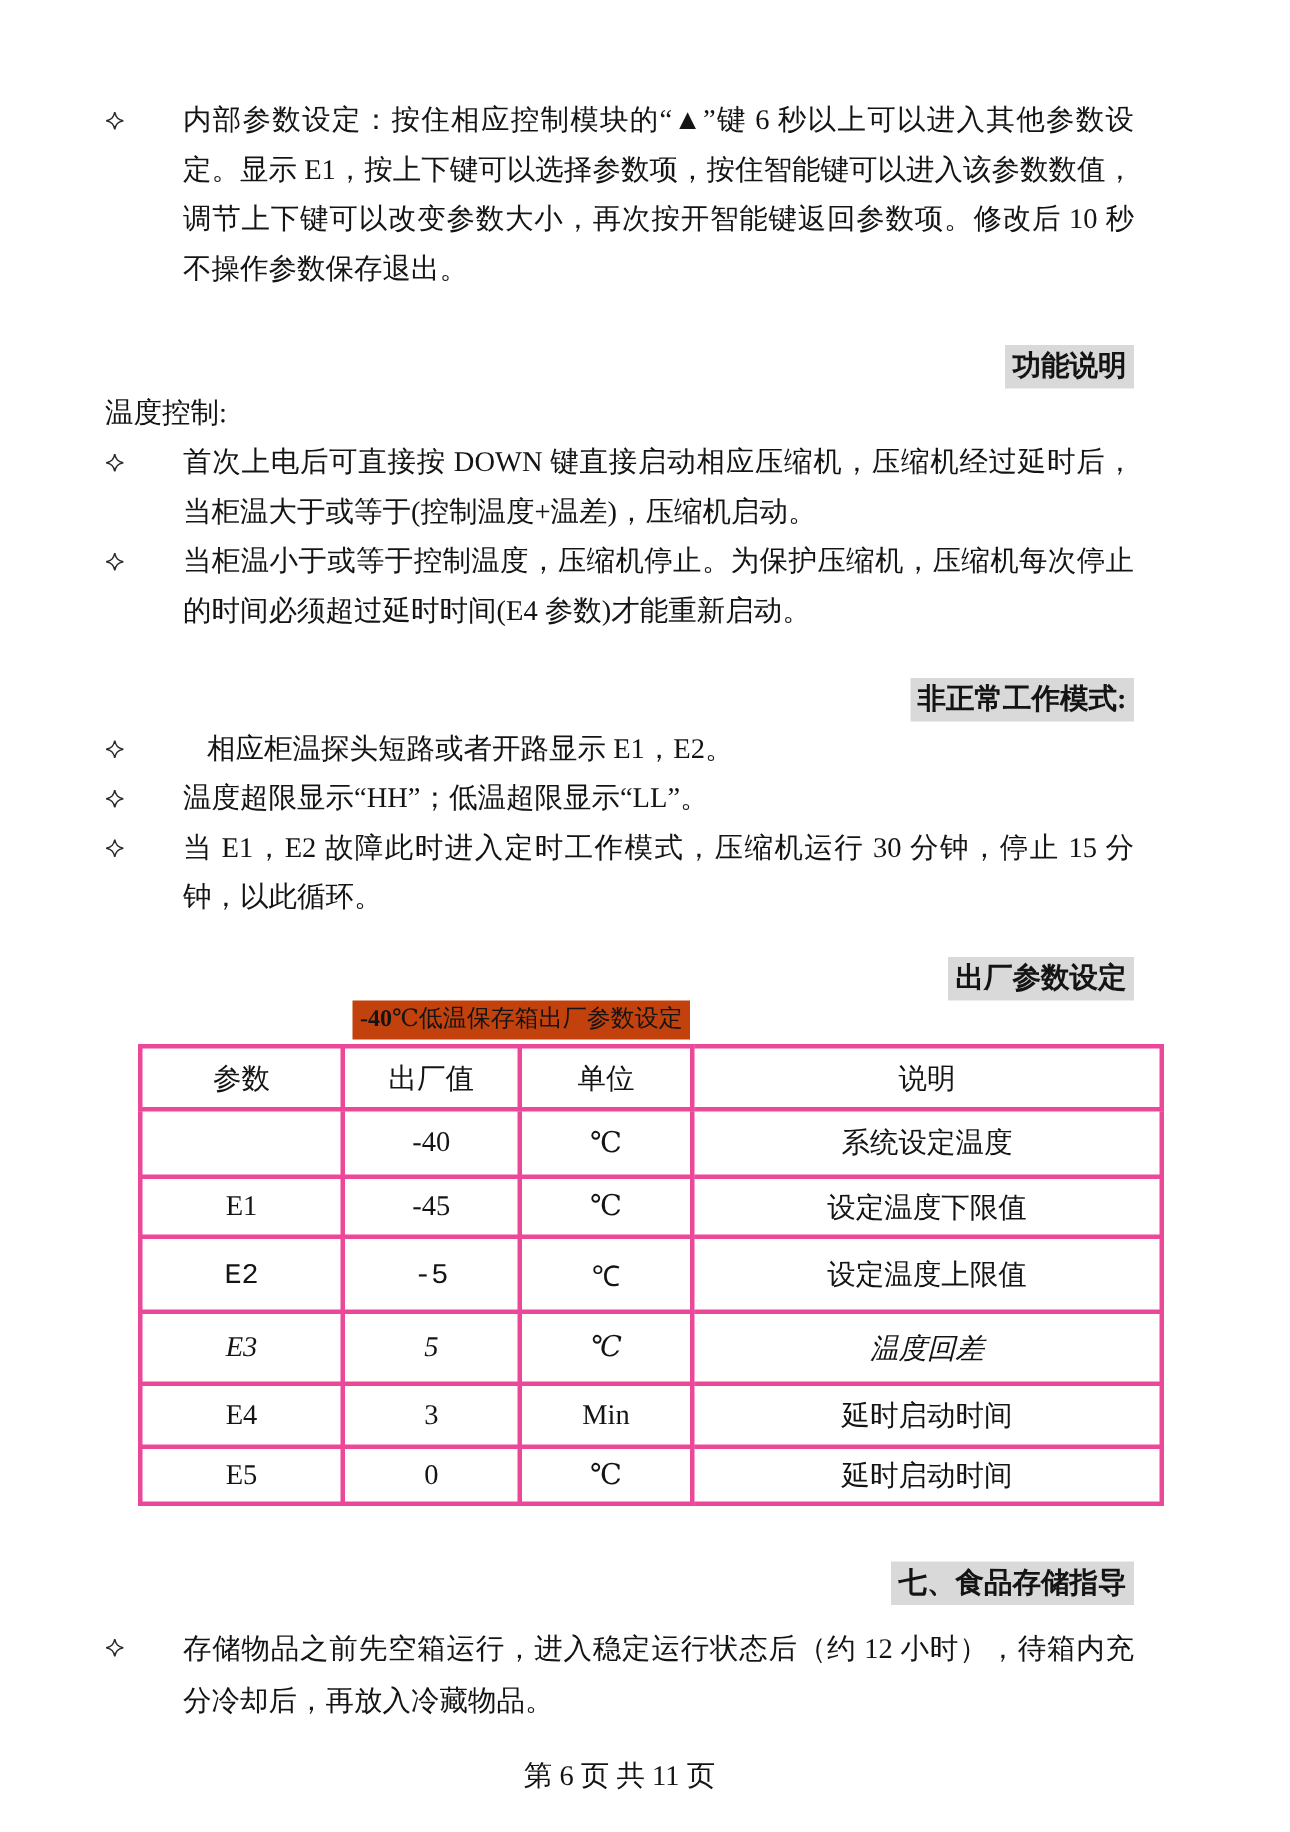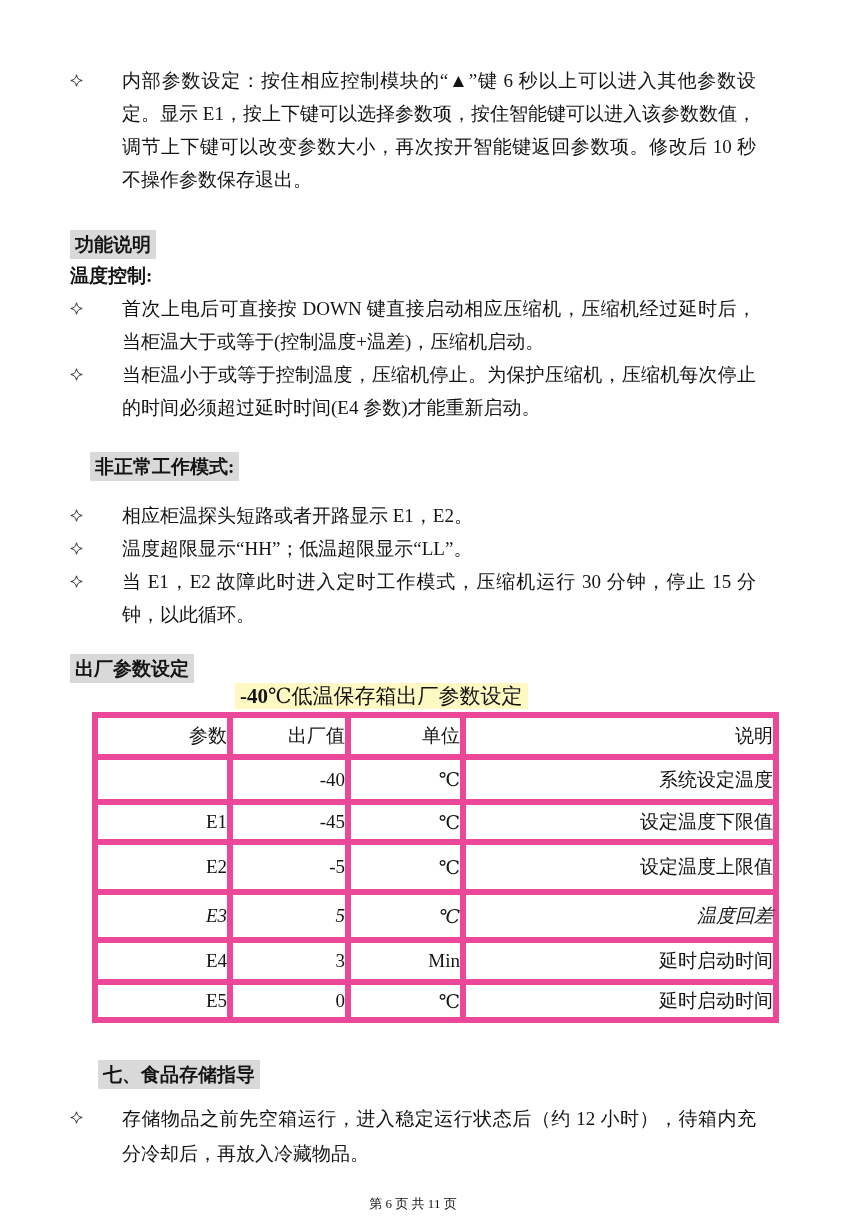"功能说明" .heading-row { text-align: none -> right }
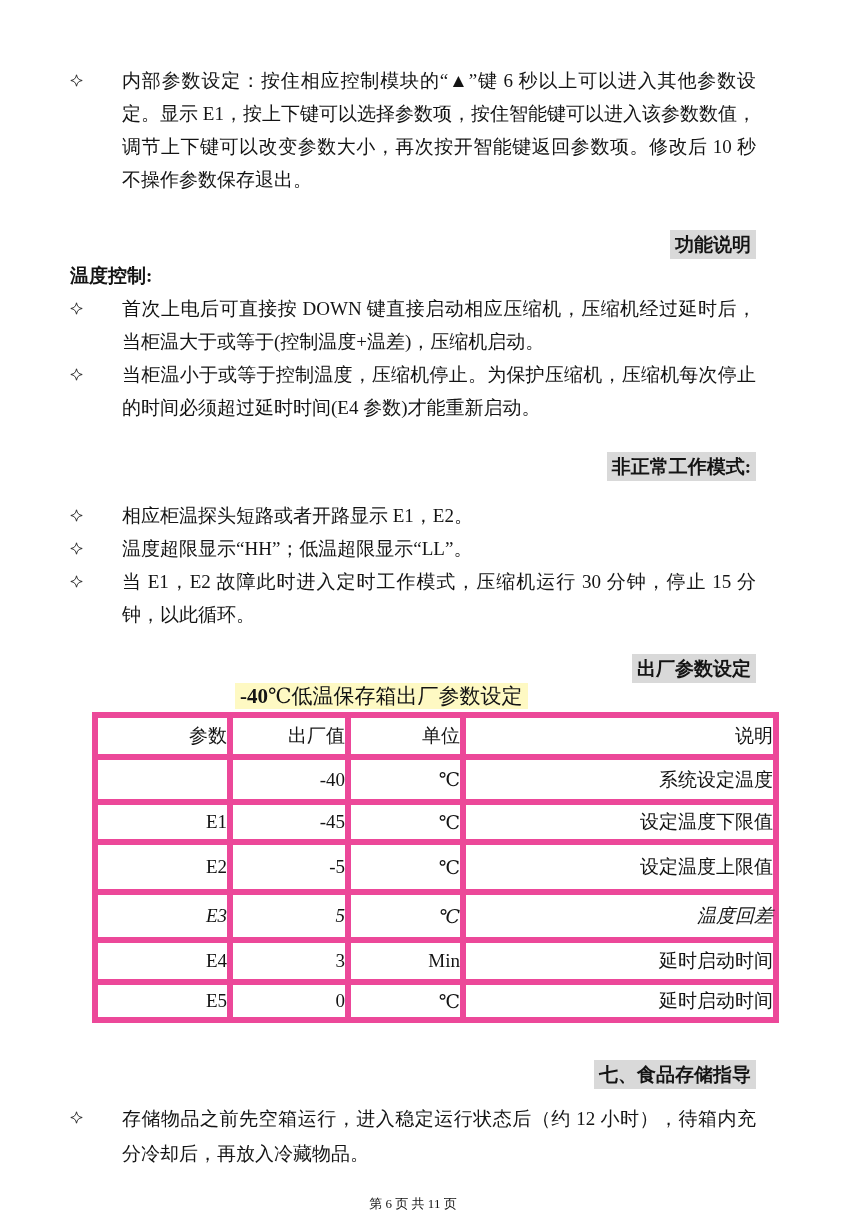"温度控制:" .subheading { font-weight: bold -> normal }
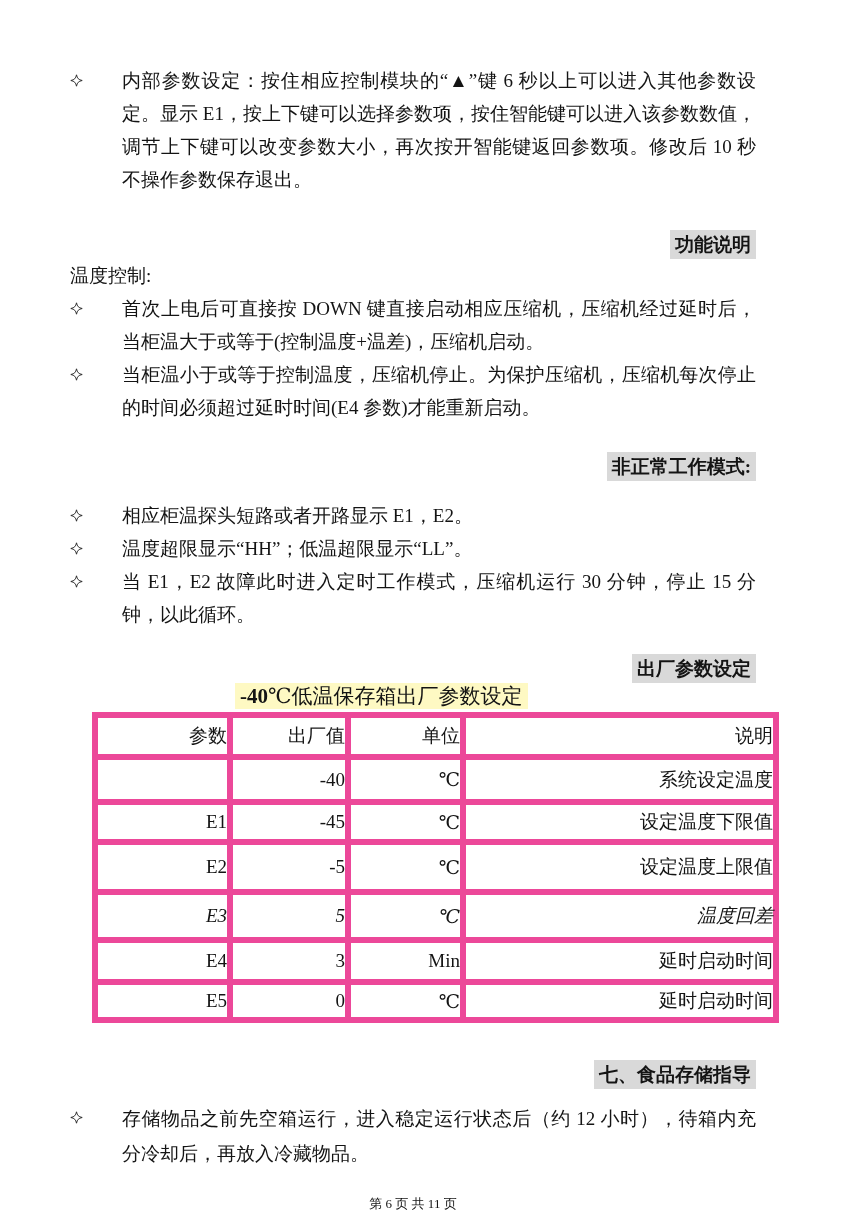"相应柜温探头短路或者开路显示 E1，E2。" .first-abnormal { gap: none -> 16px; margin-top: 18px -> 2px }
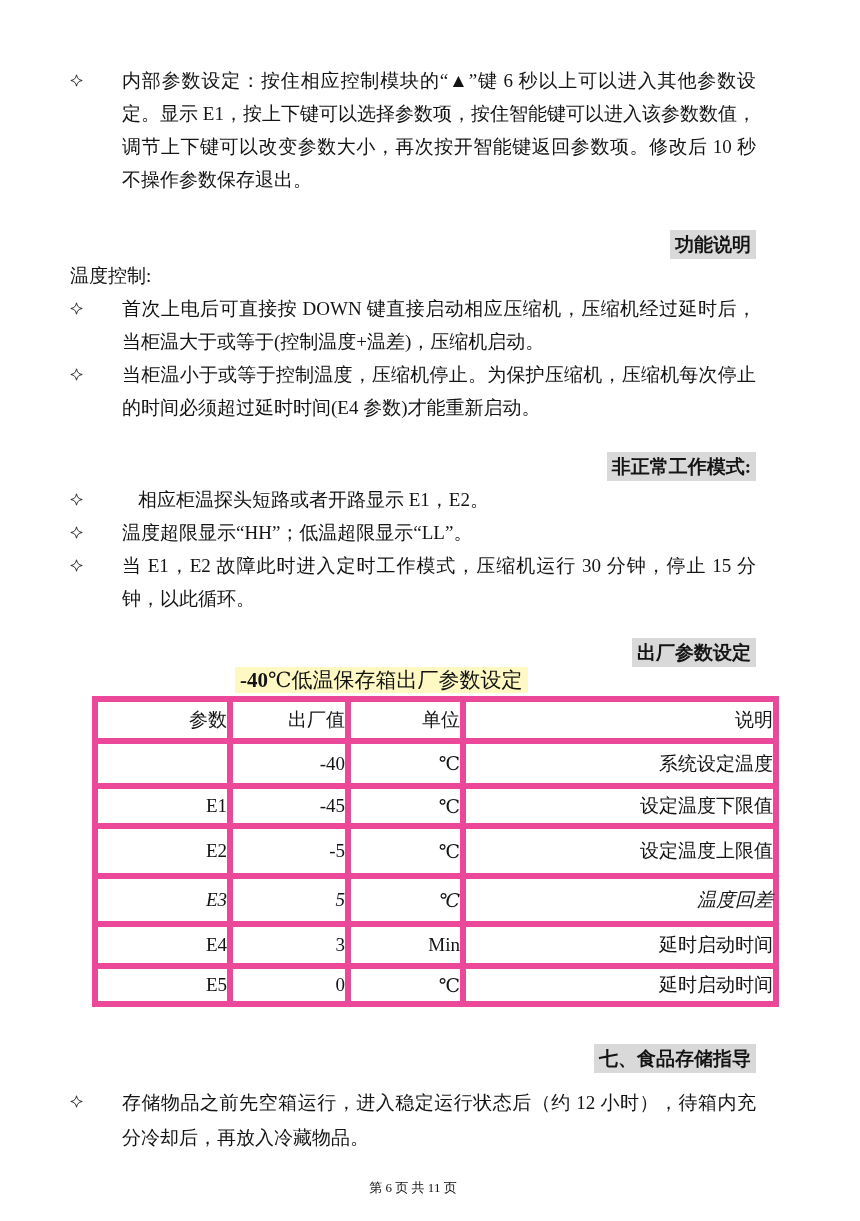"-40℃低温保存箱出厂参数设定" .table-title { background: #fef9c3 -> #c2410c; font-size: 21px -> 16px }
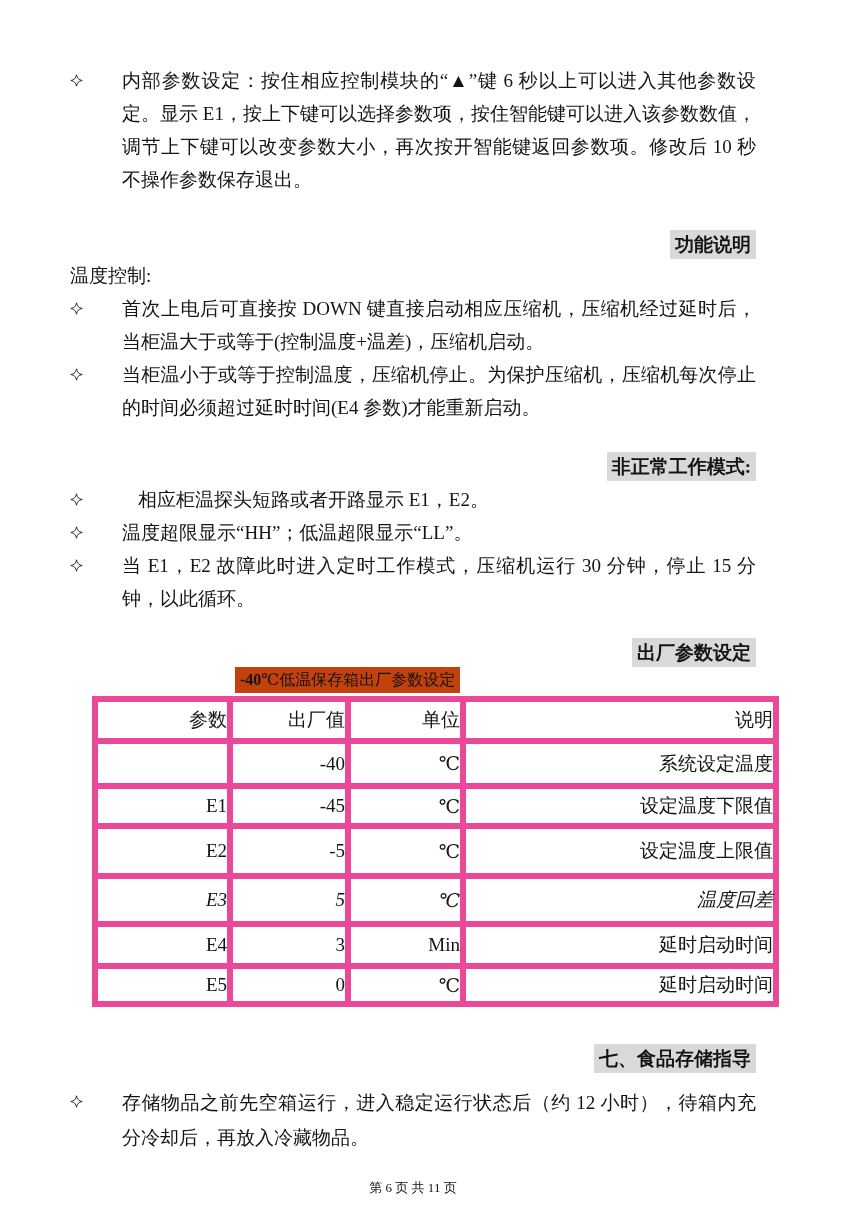"参数" table.params th, table.params td { border: 6px solid #ec4899 -> 3px solid #ec4899; text-align: right -> center }
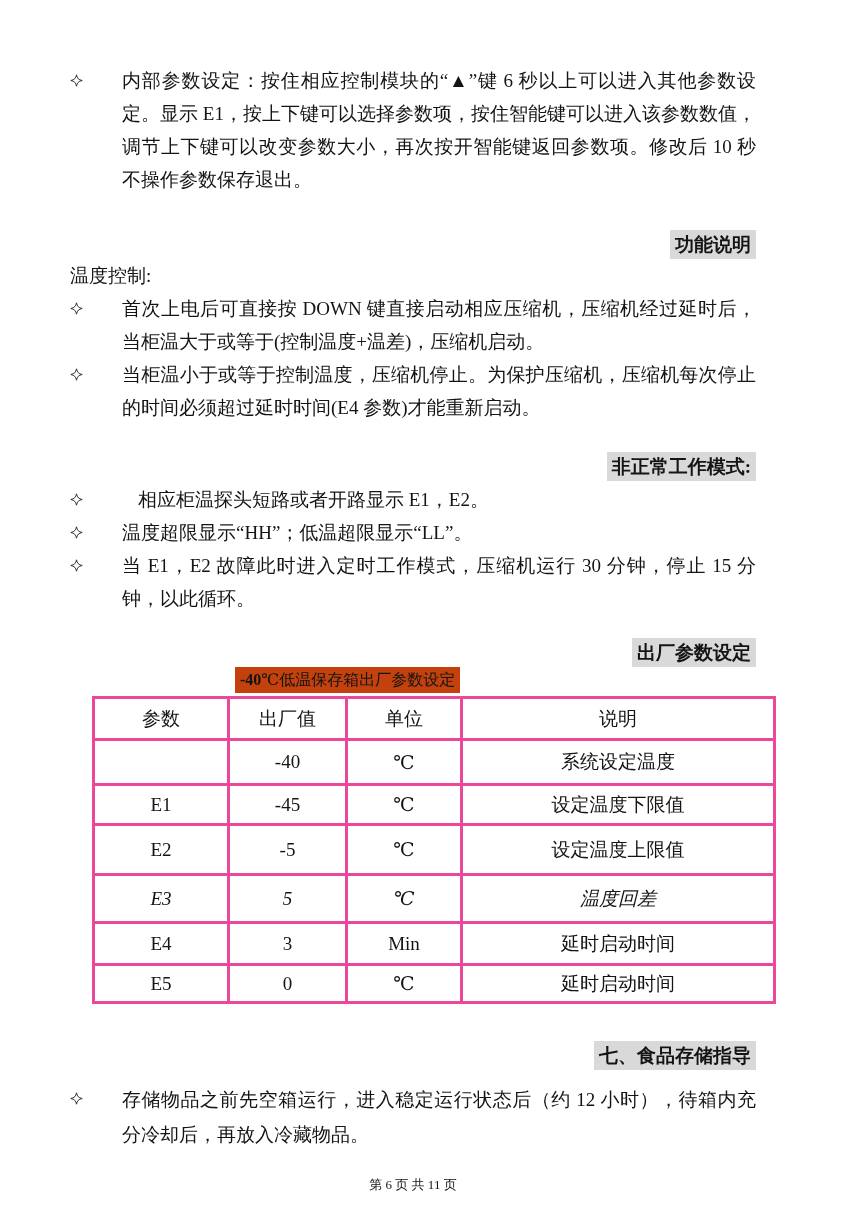"E2" tr.r3 { font-family: none -> Liberation Mono, monospace }
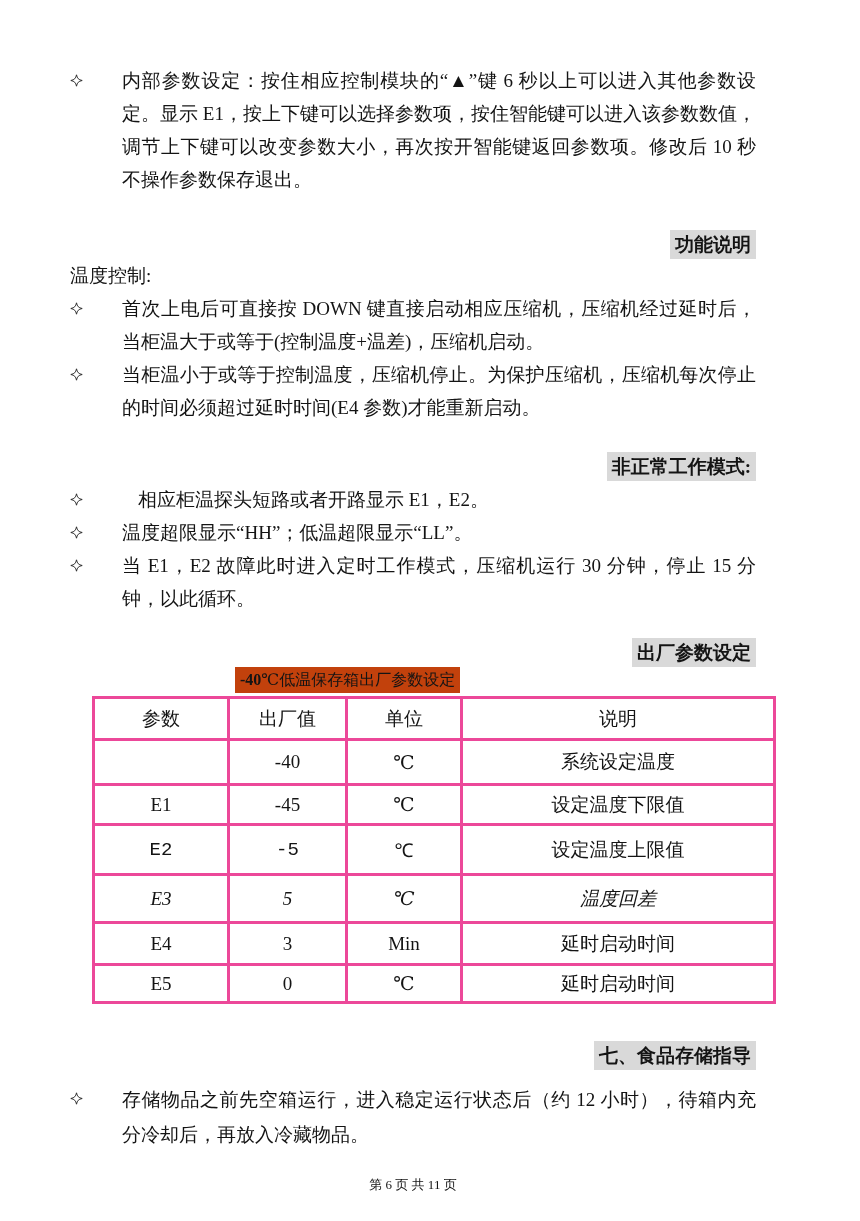"第 6 页 共 11" .page-footer { font-size: 13px -> 19px }
